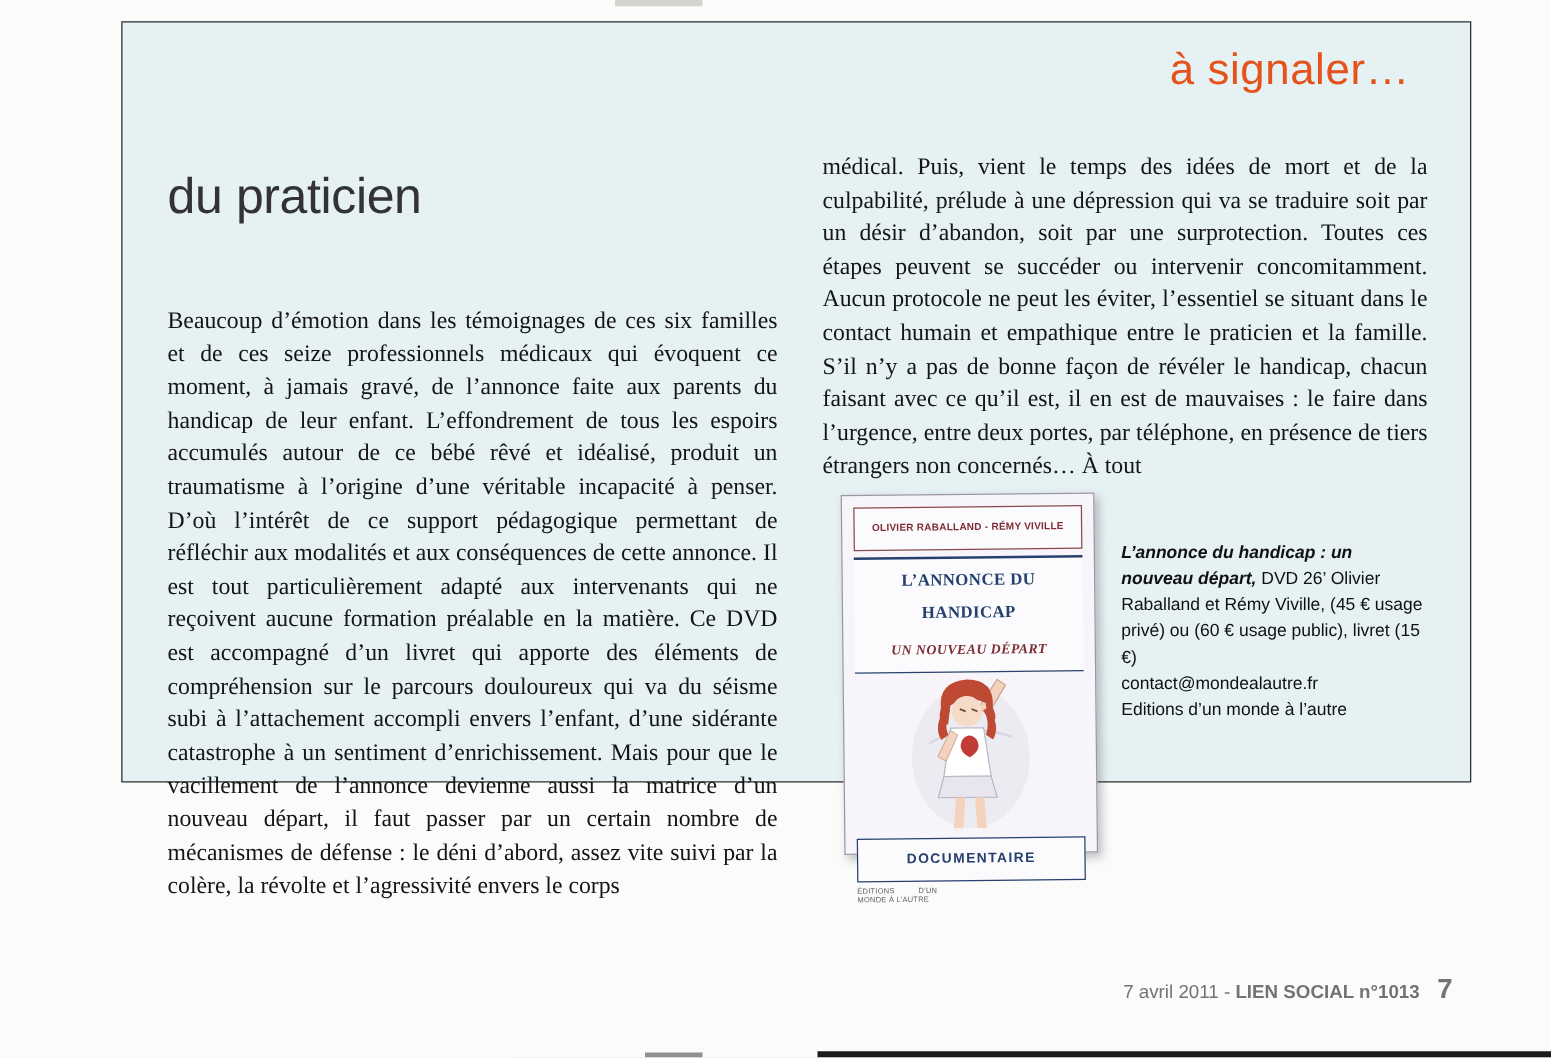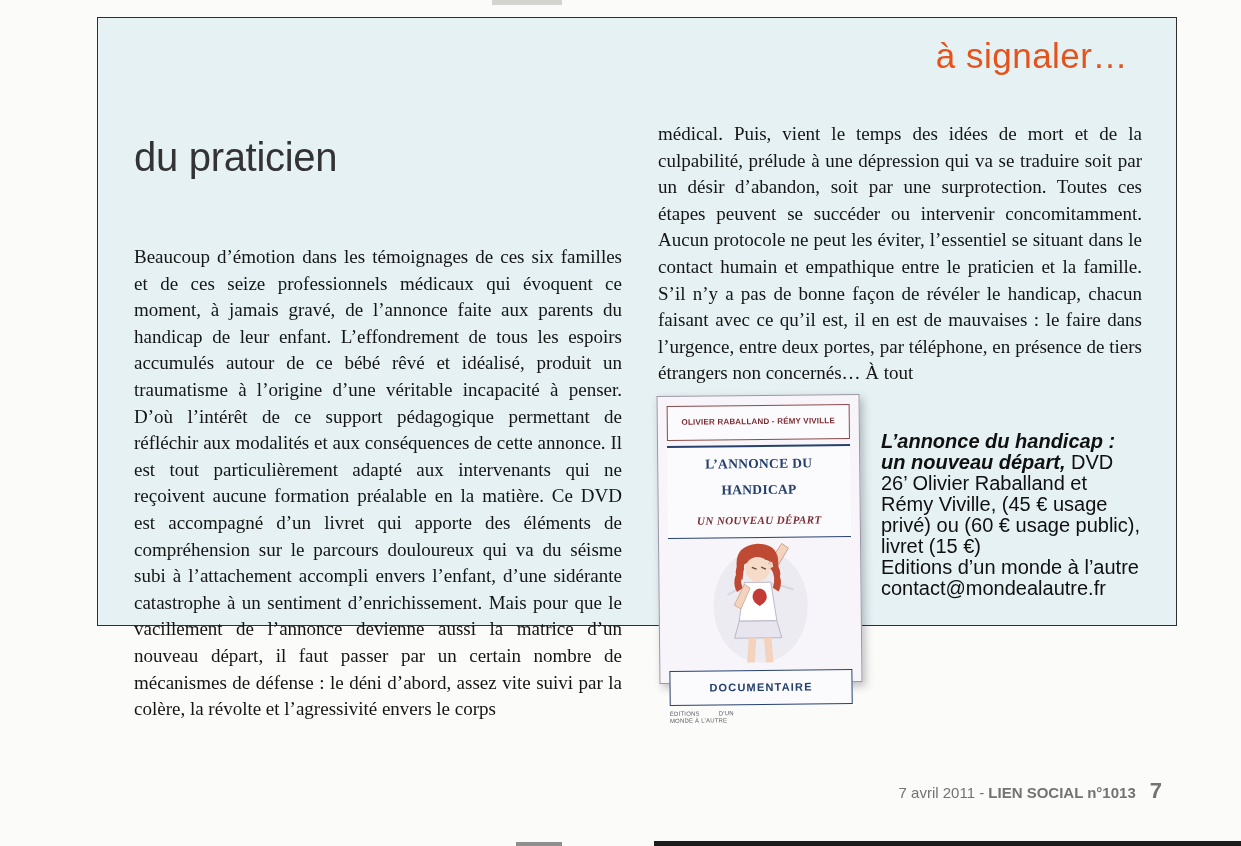"OLIVIER RABALLAND - RÉMY VIVILLE" .dvd-wrap { margin: 8px 18px 6px 0 -> 8px 18px 6px 16px }
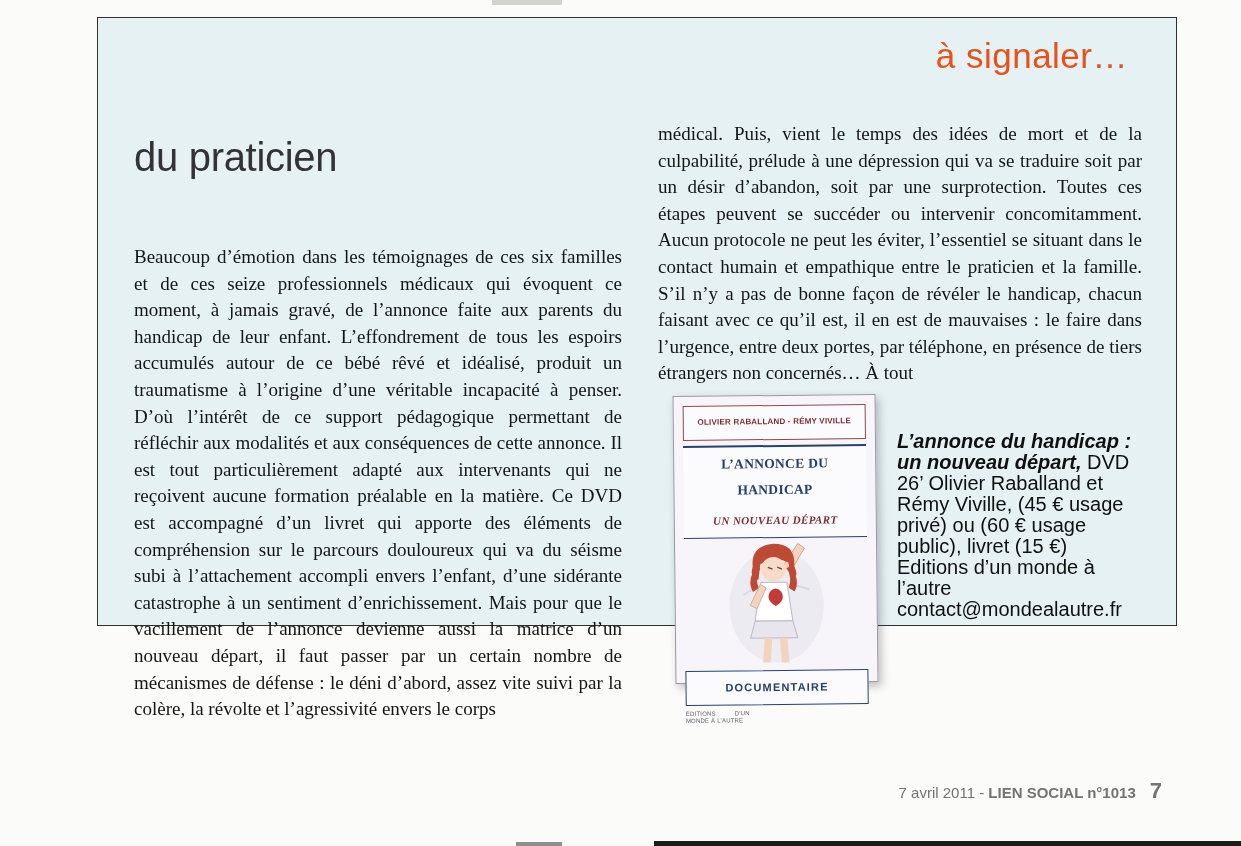"L’annonce du handicap : un" .caption { font-size: 20px -> 14px }
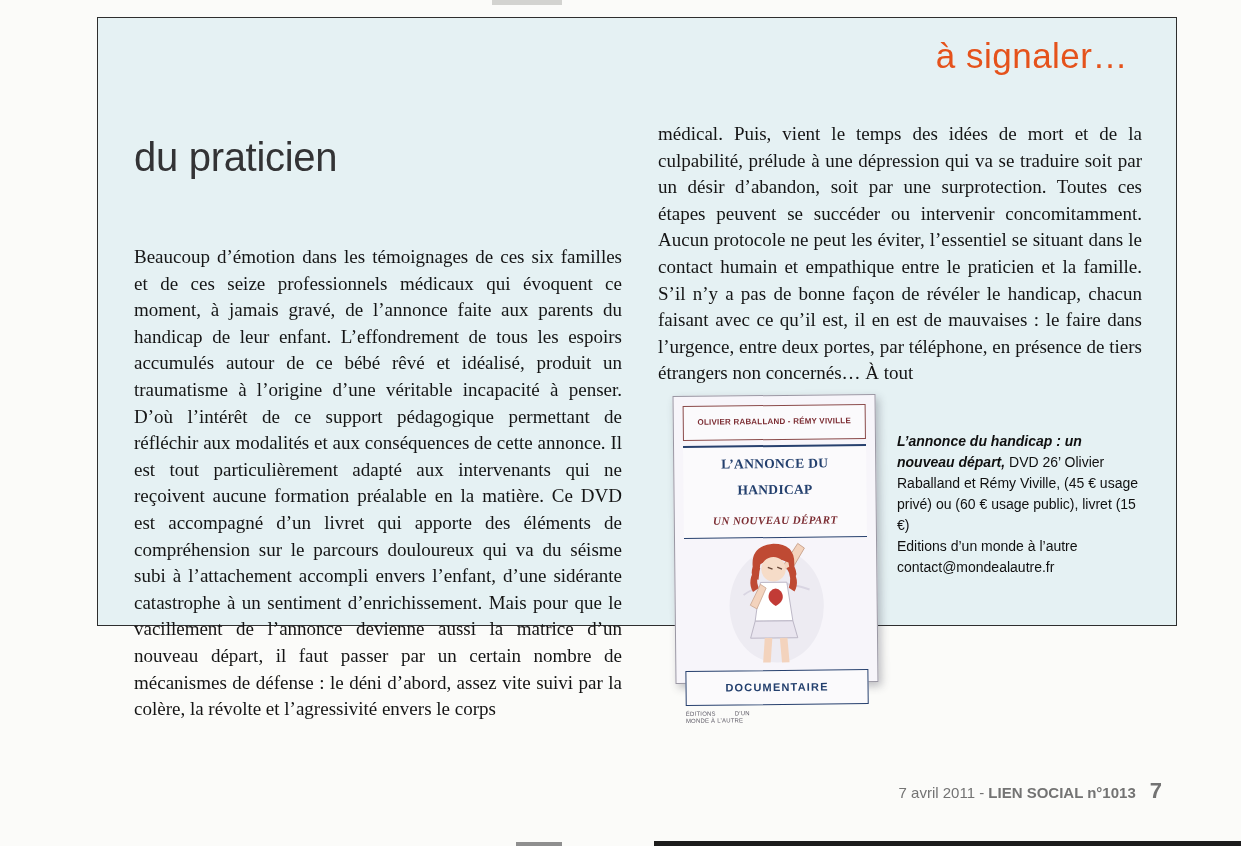"Editions d’un monde à l’autre" span.caption-line { order: before "contact@mondealautre.fr" -> after "contact@mondealautre.fr" }
